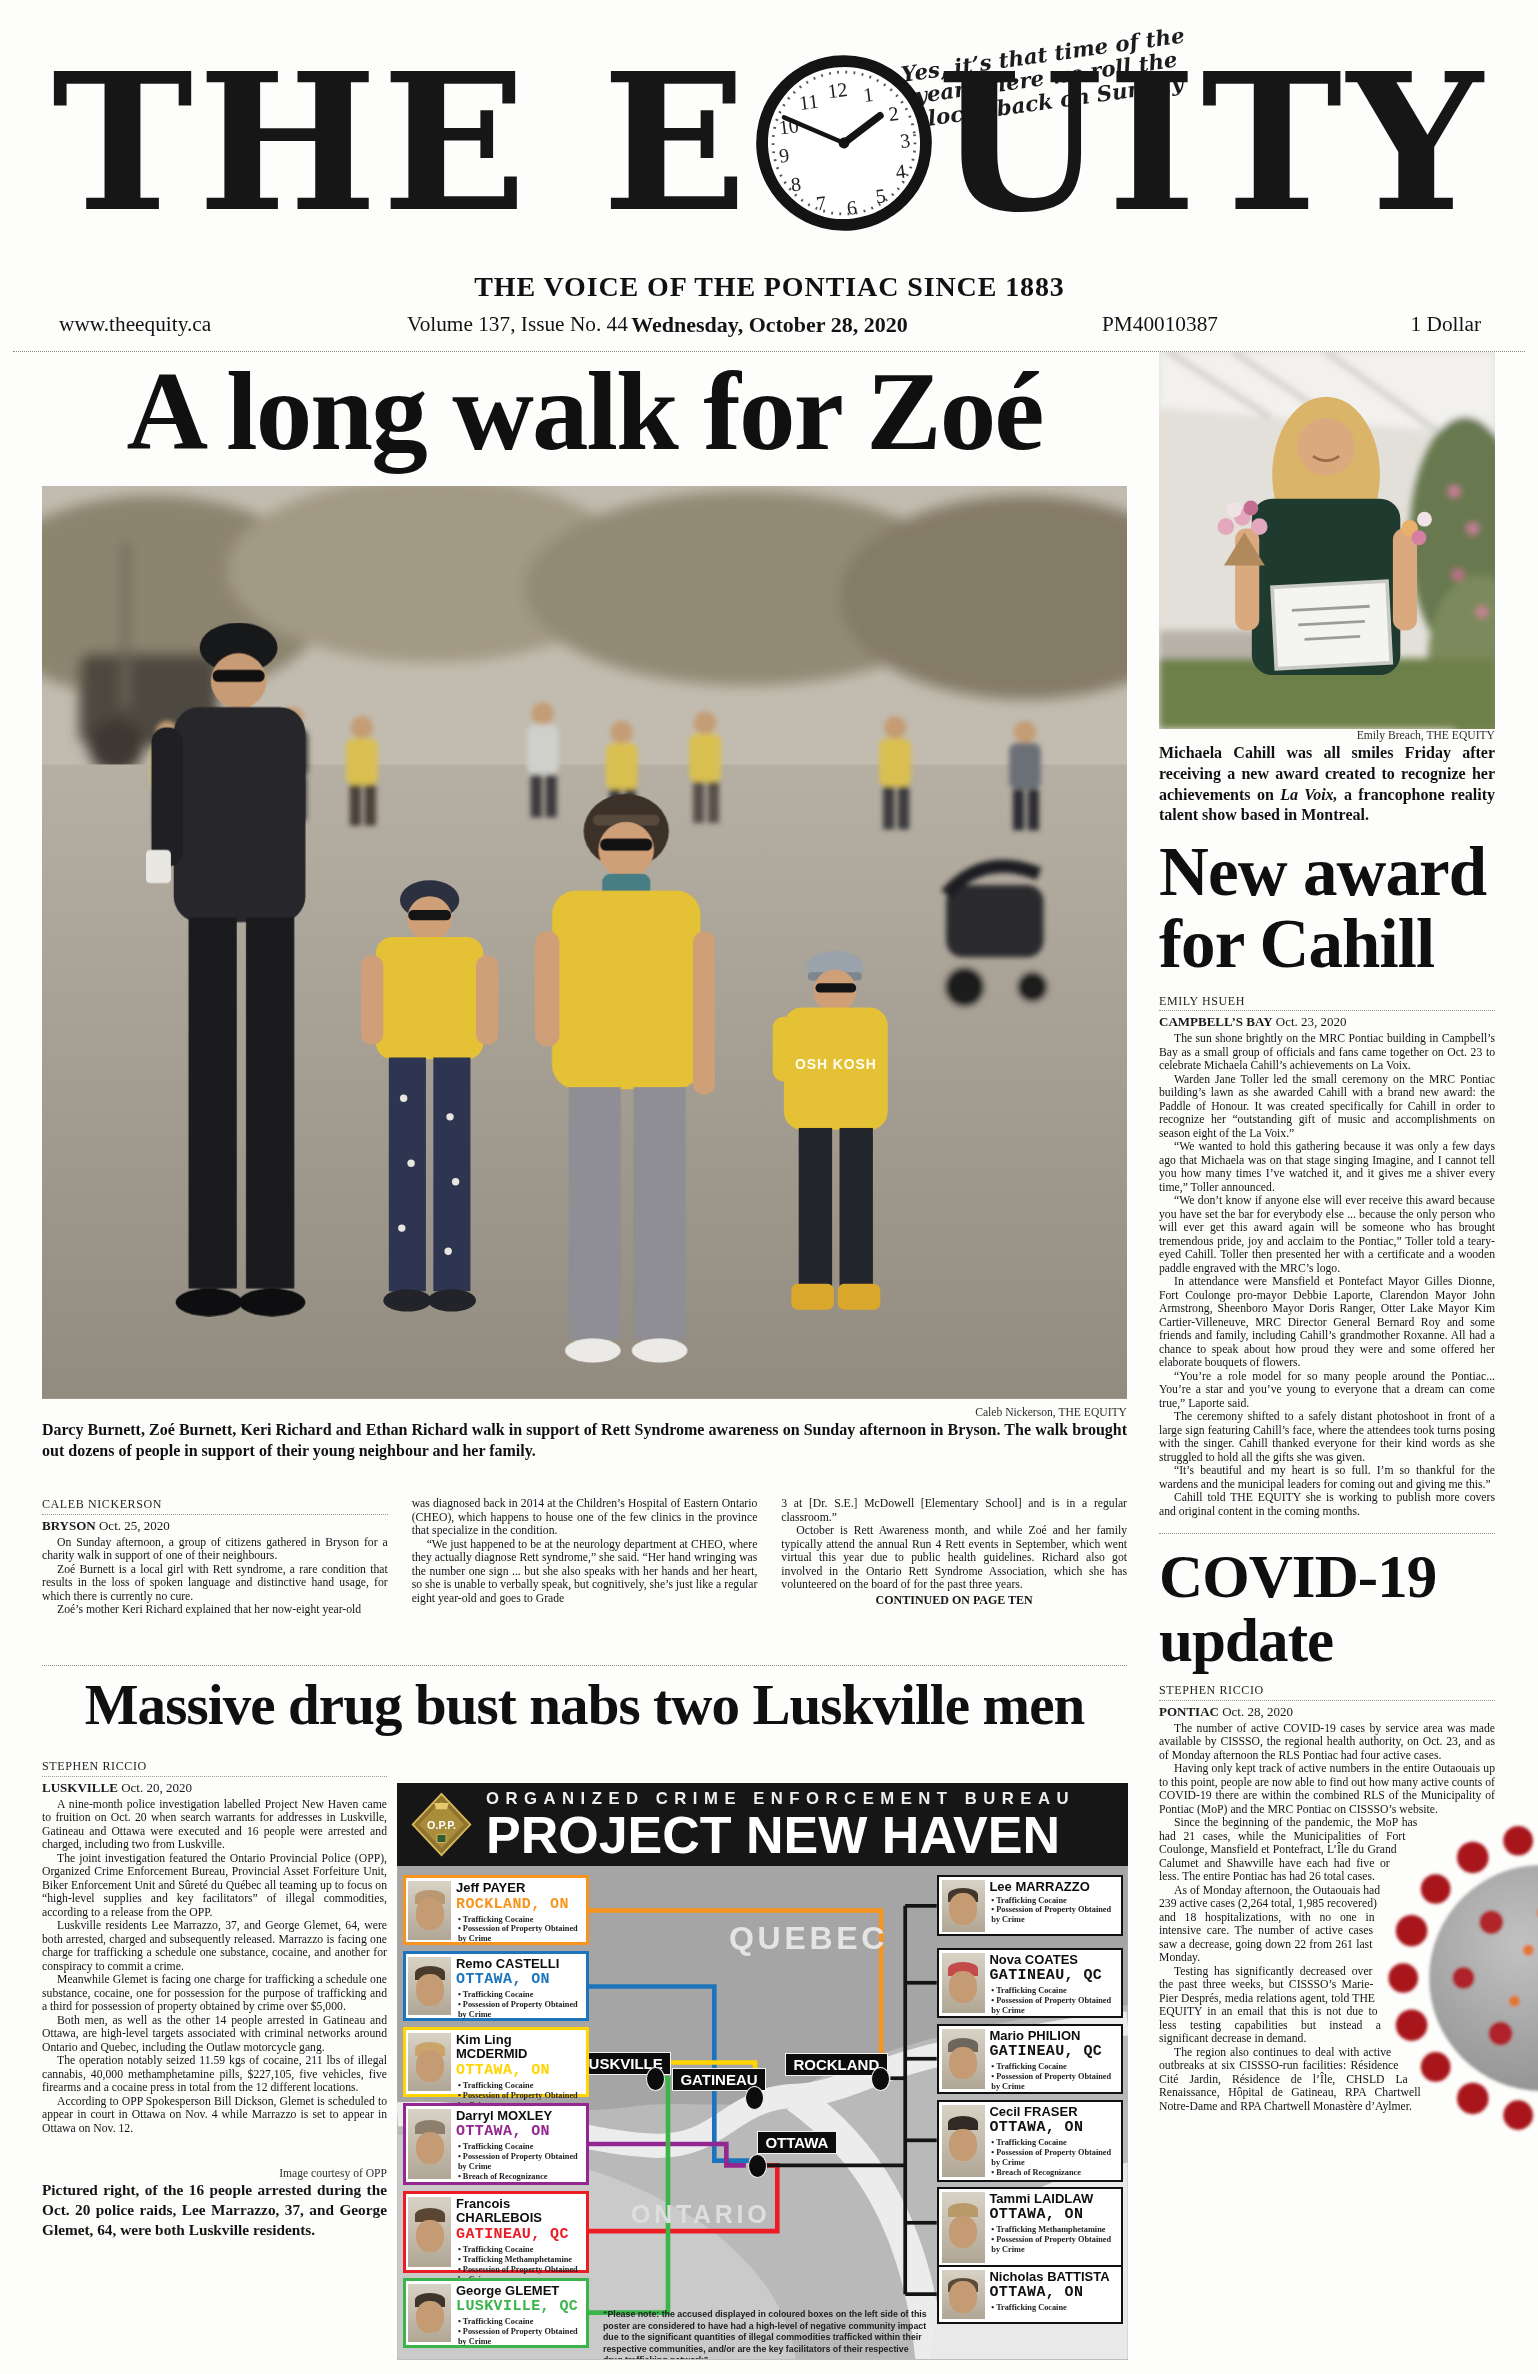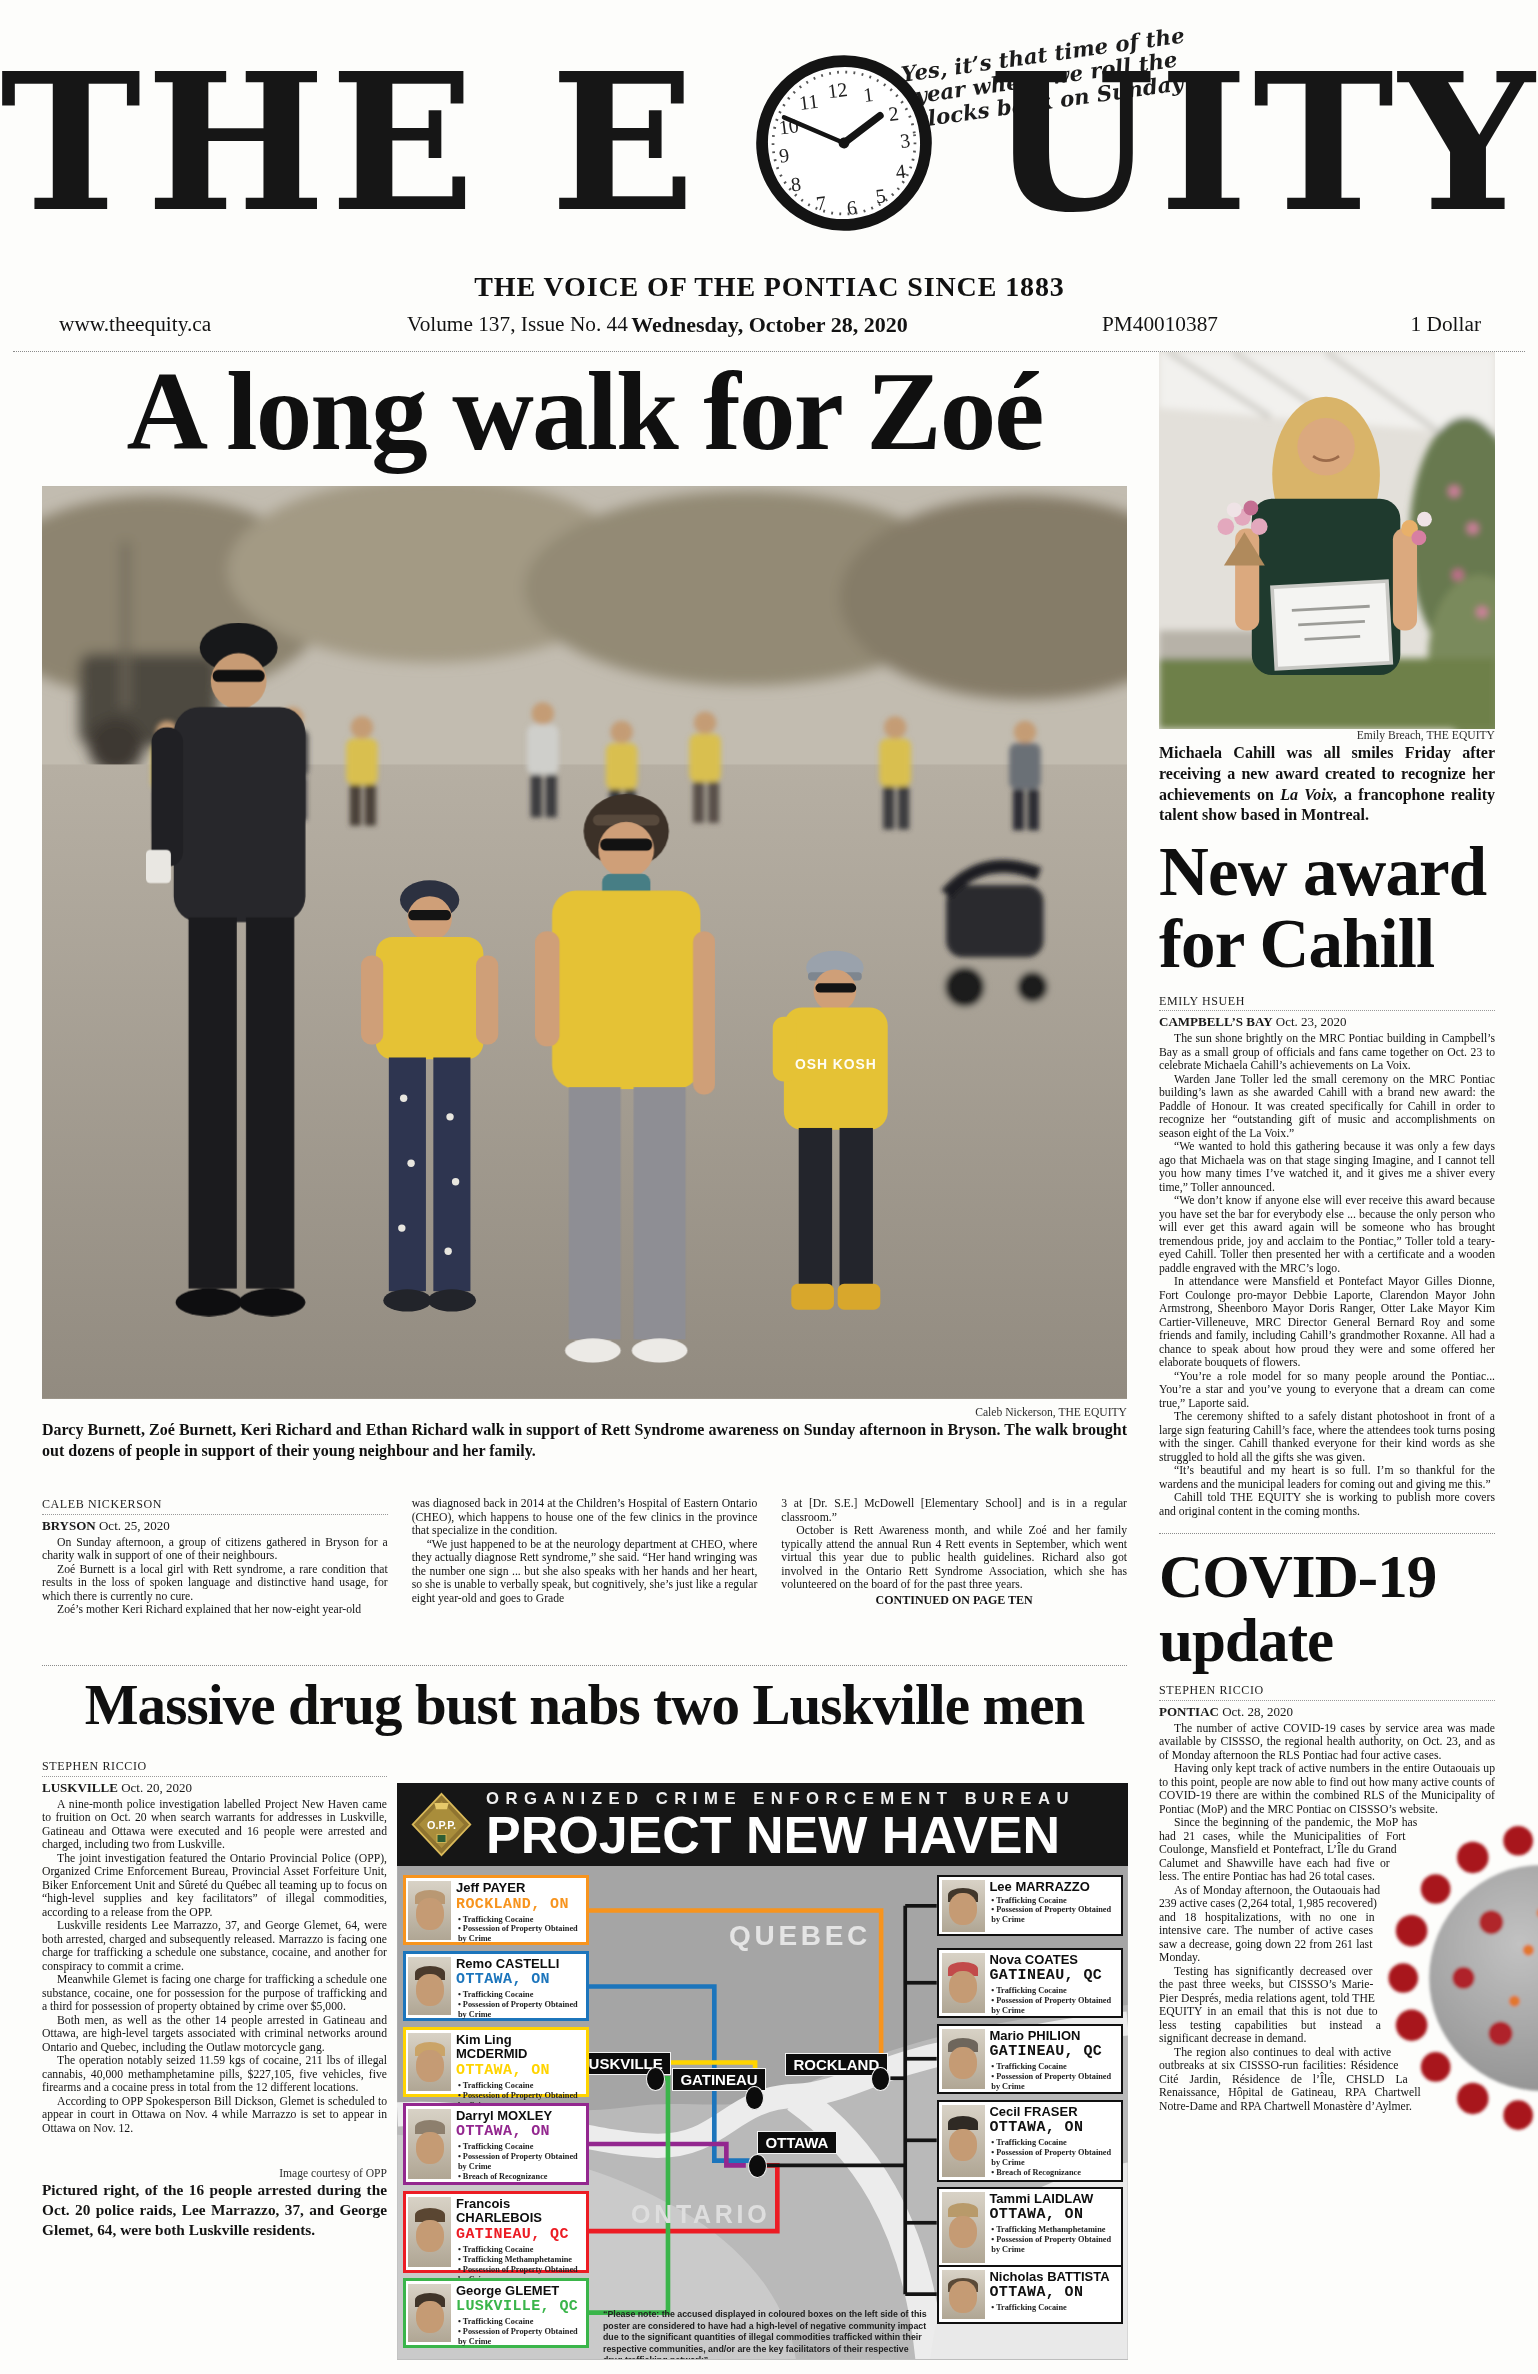"THE E" .masthead { justify-content: space-between -> center }
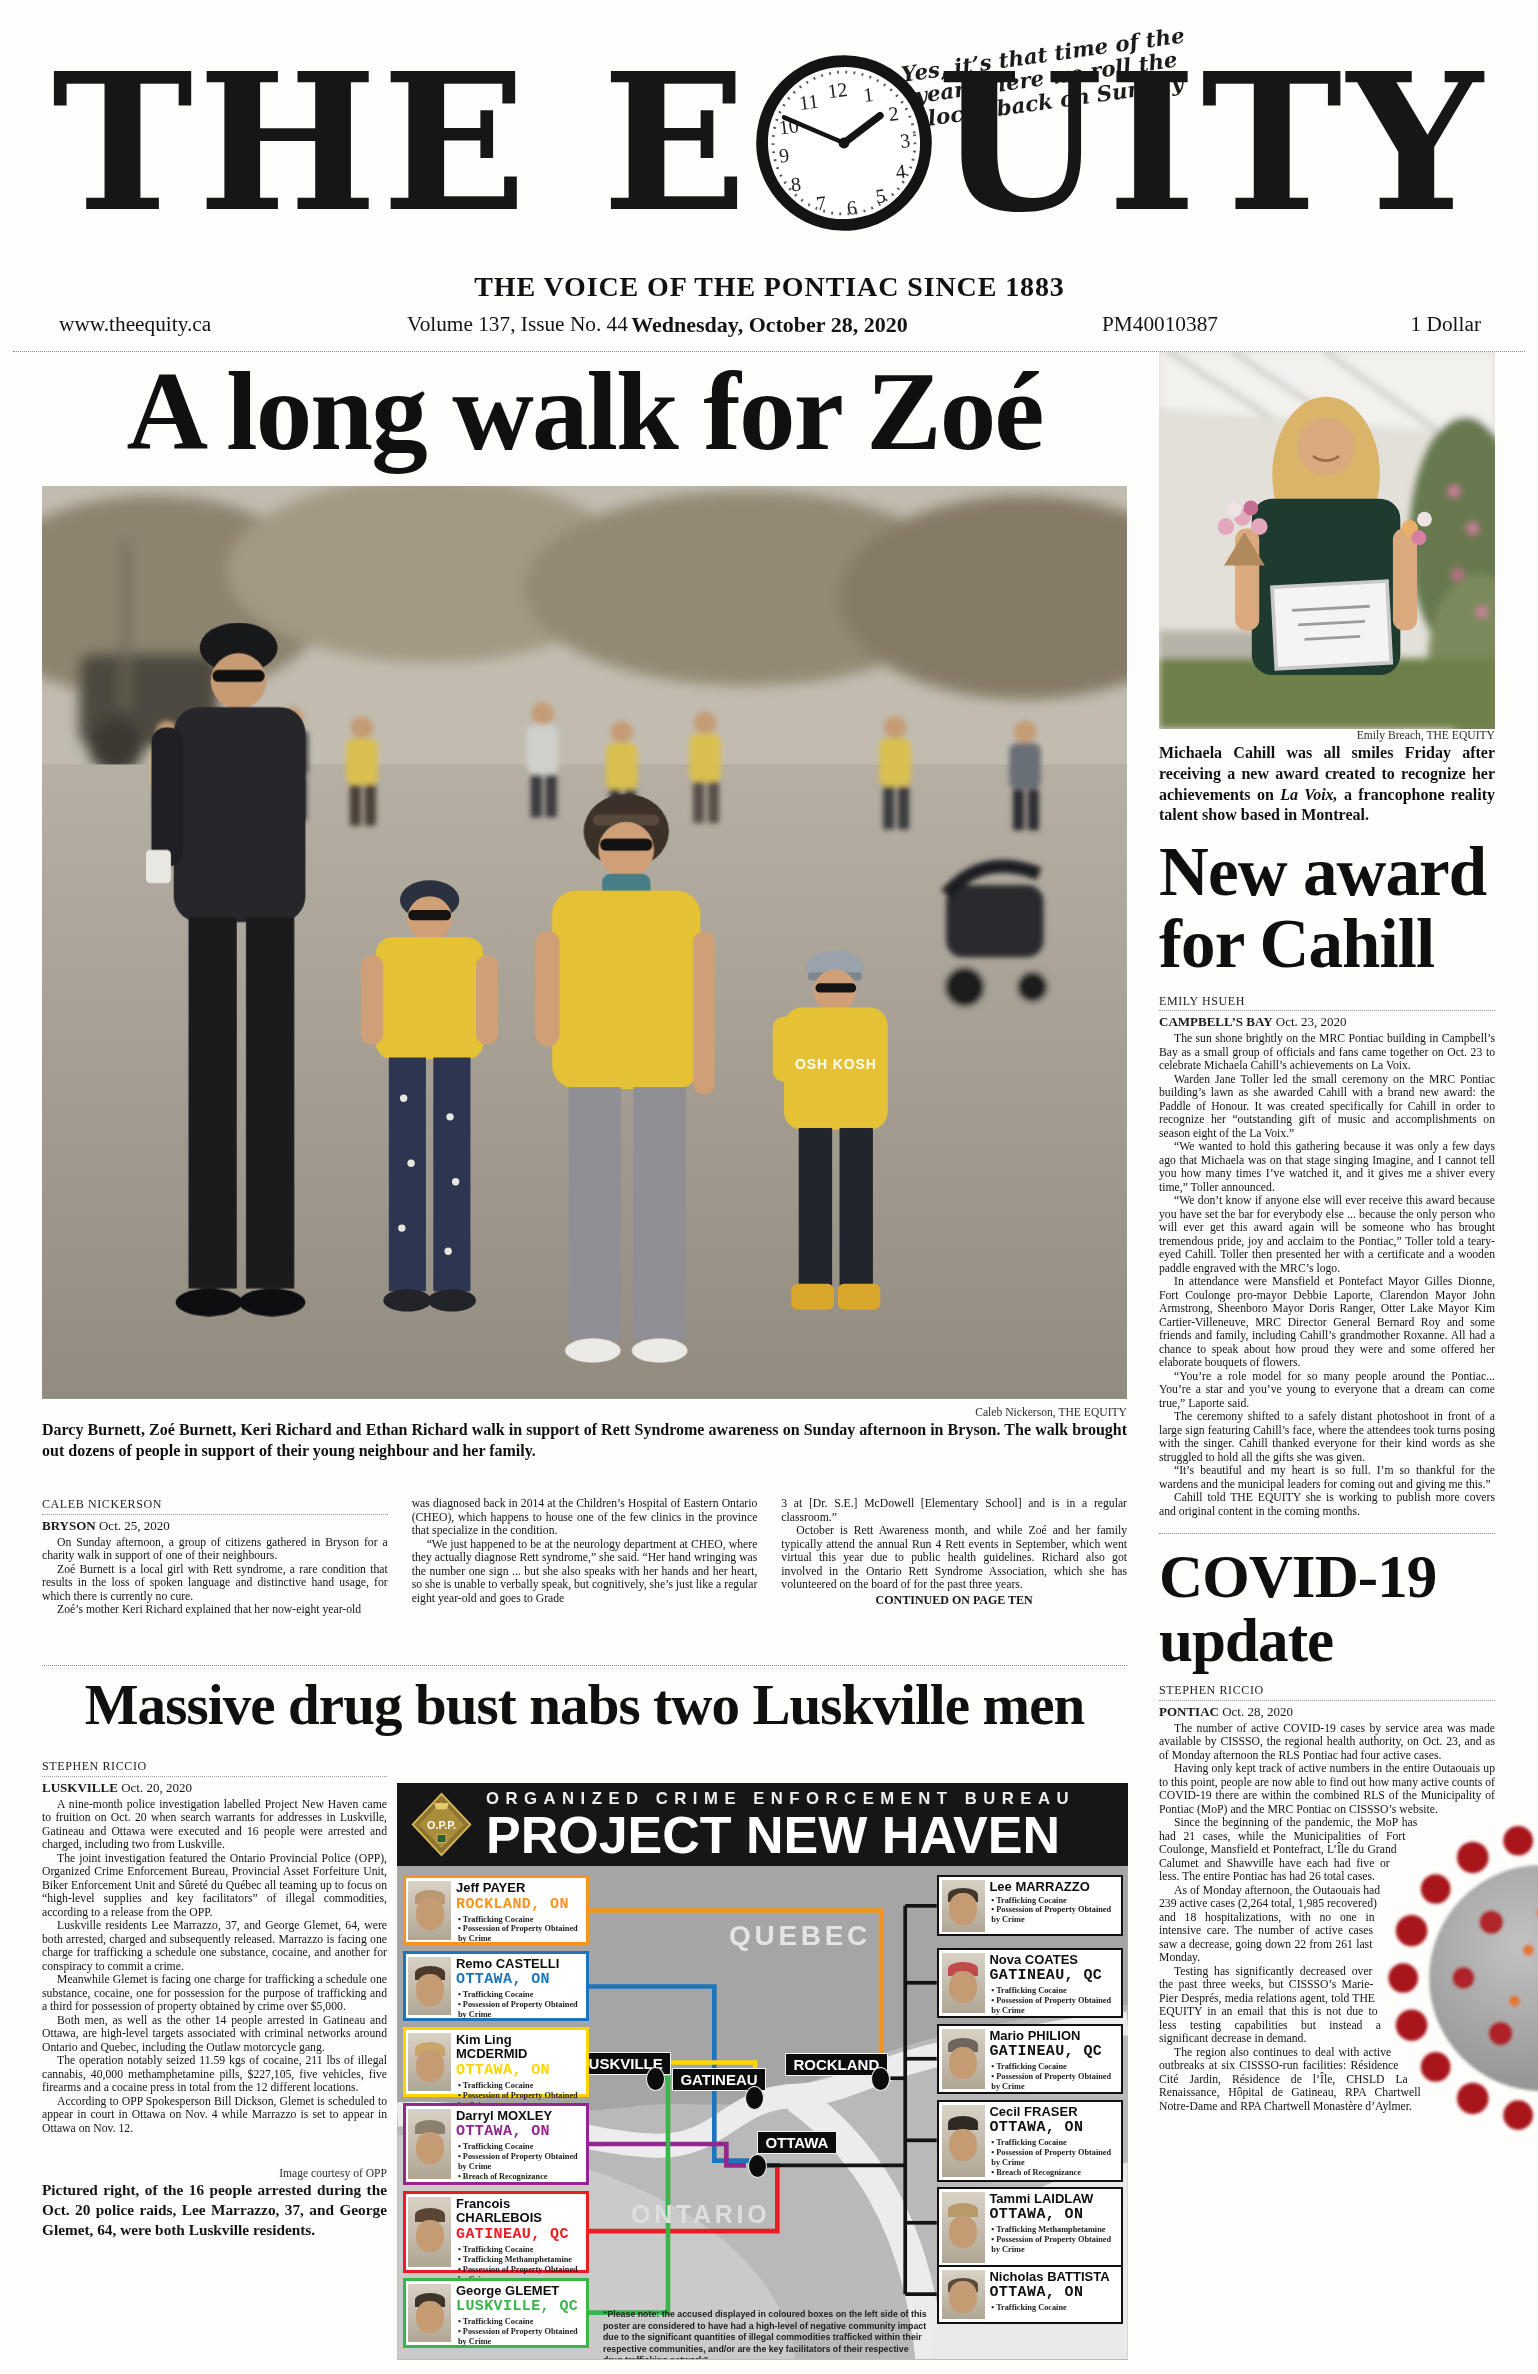"QUEBEC" .lbl-qc { font-size: 28px -> 32px }
